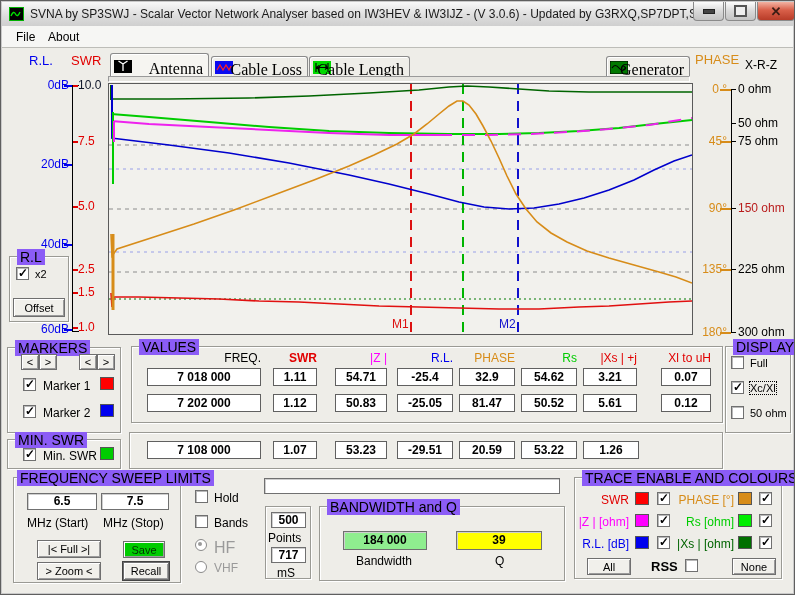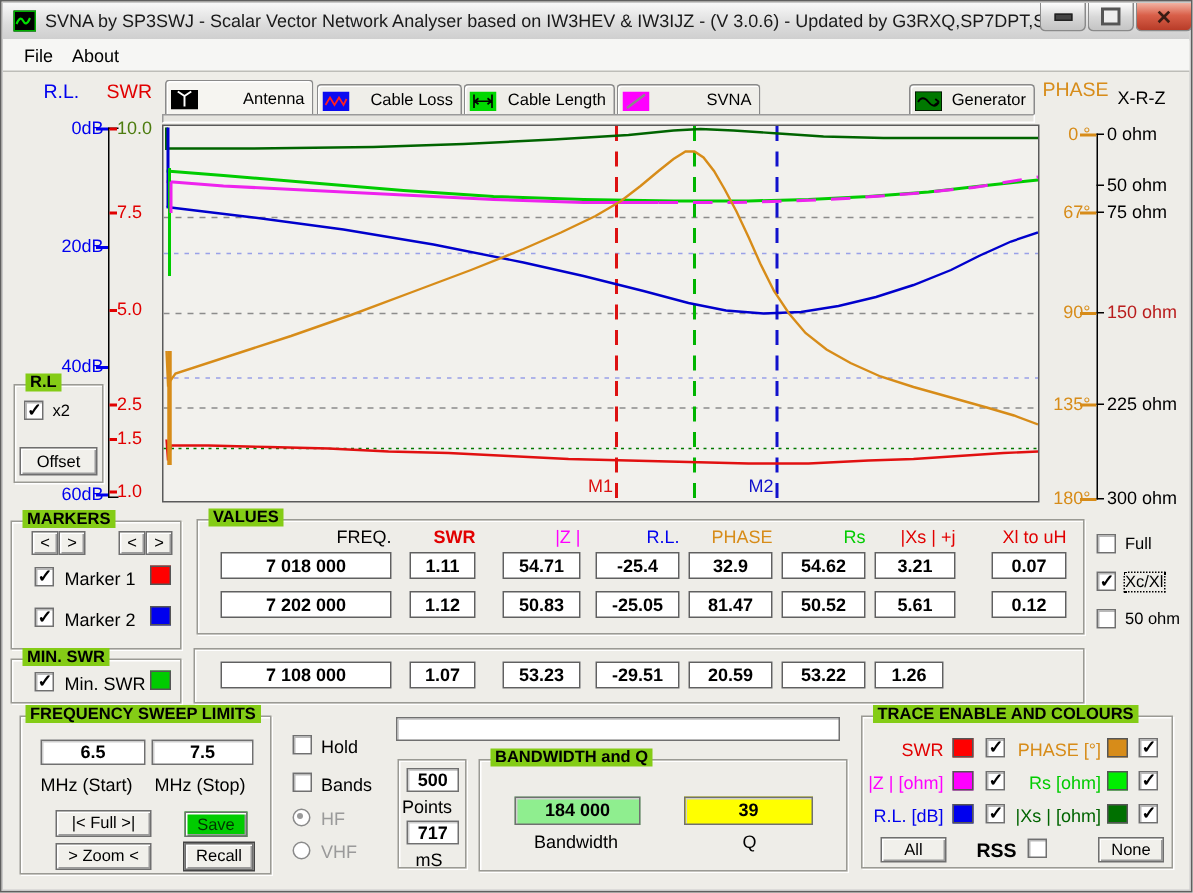"Antenna" .tlabel { font-family: none -> Liberation Serif, serif; font-size: 11px -> 16px }
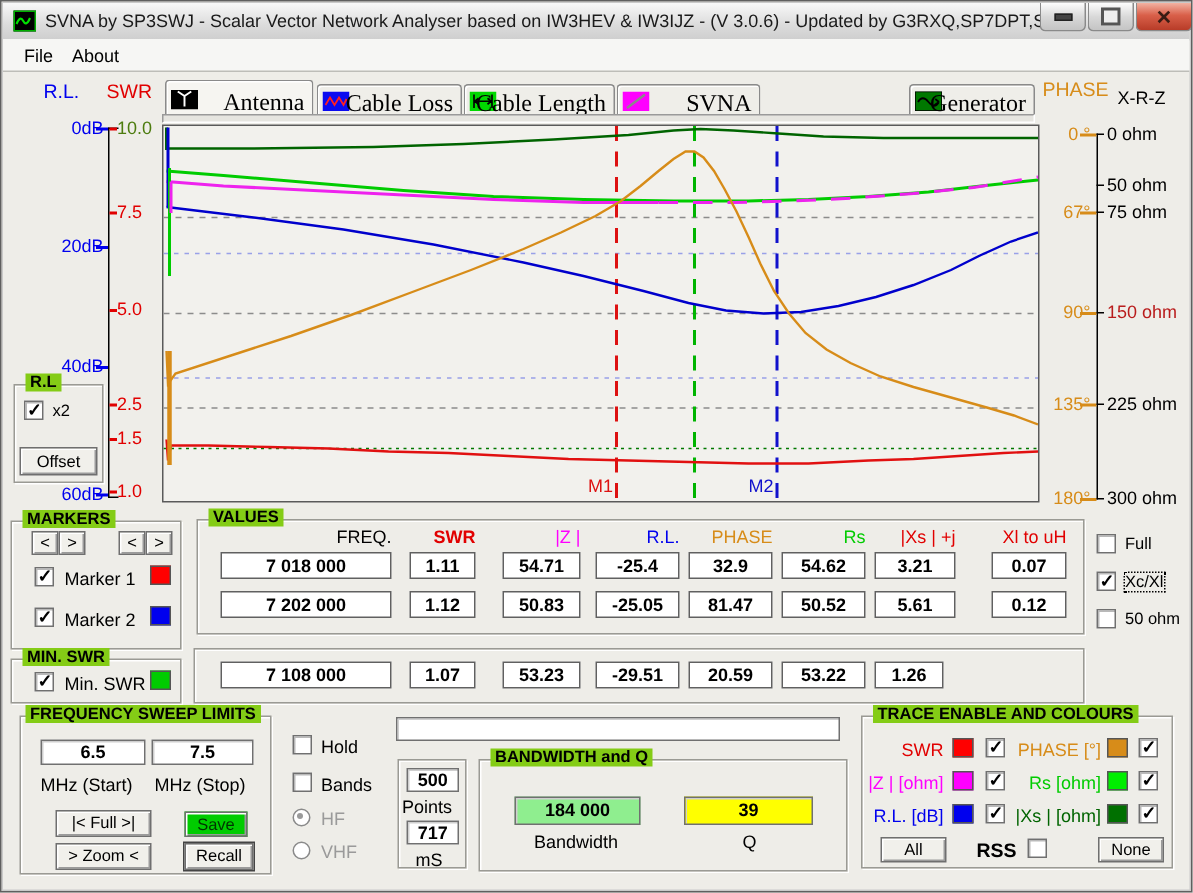"SVNA" div.tab { html: <div> <svg> <rect></rect> <path></path> </svg> <span>SVNA</span> </div> -> none }
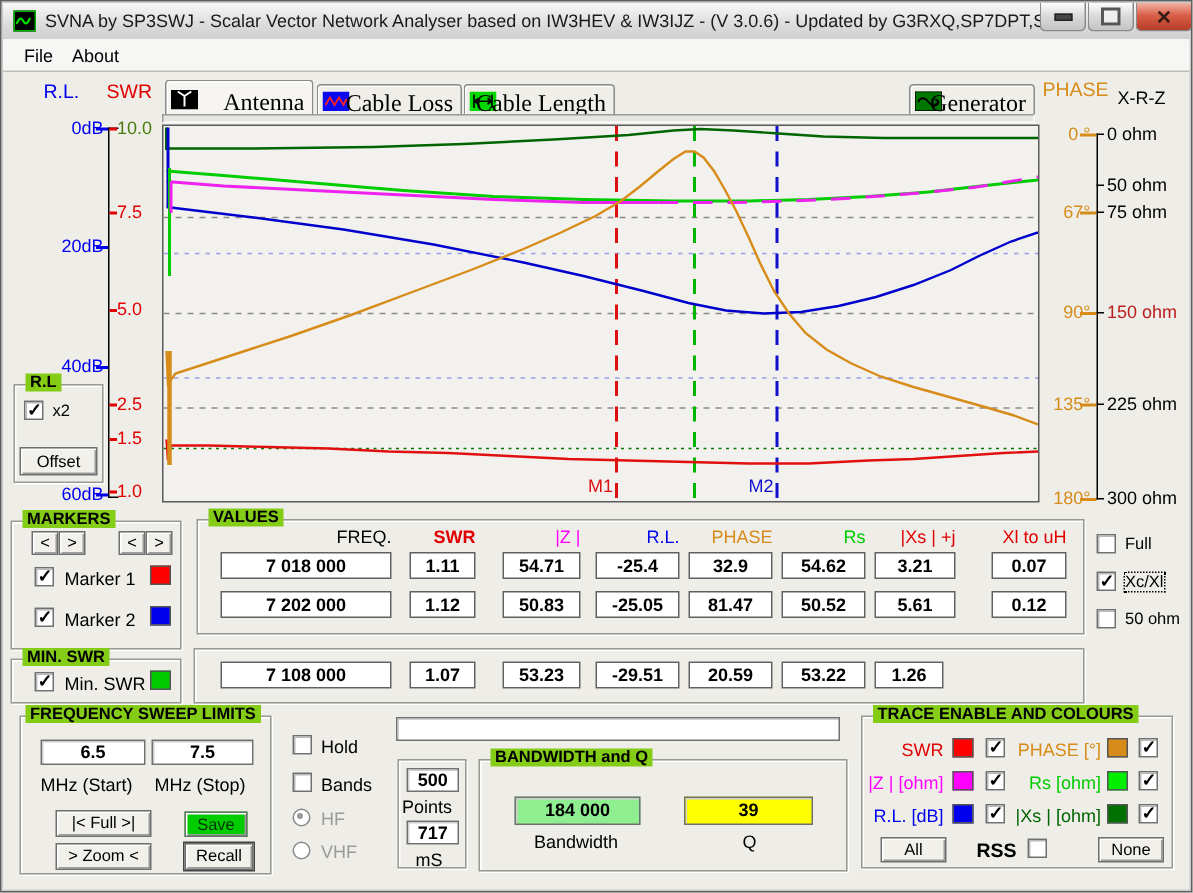"10.0" div.tick-label { color: #4d7c0f -> #0f172a }
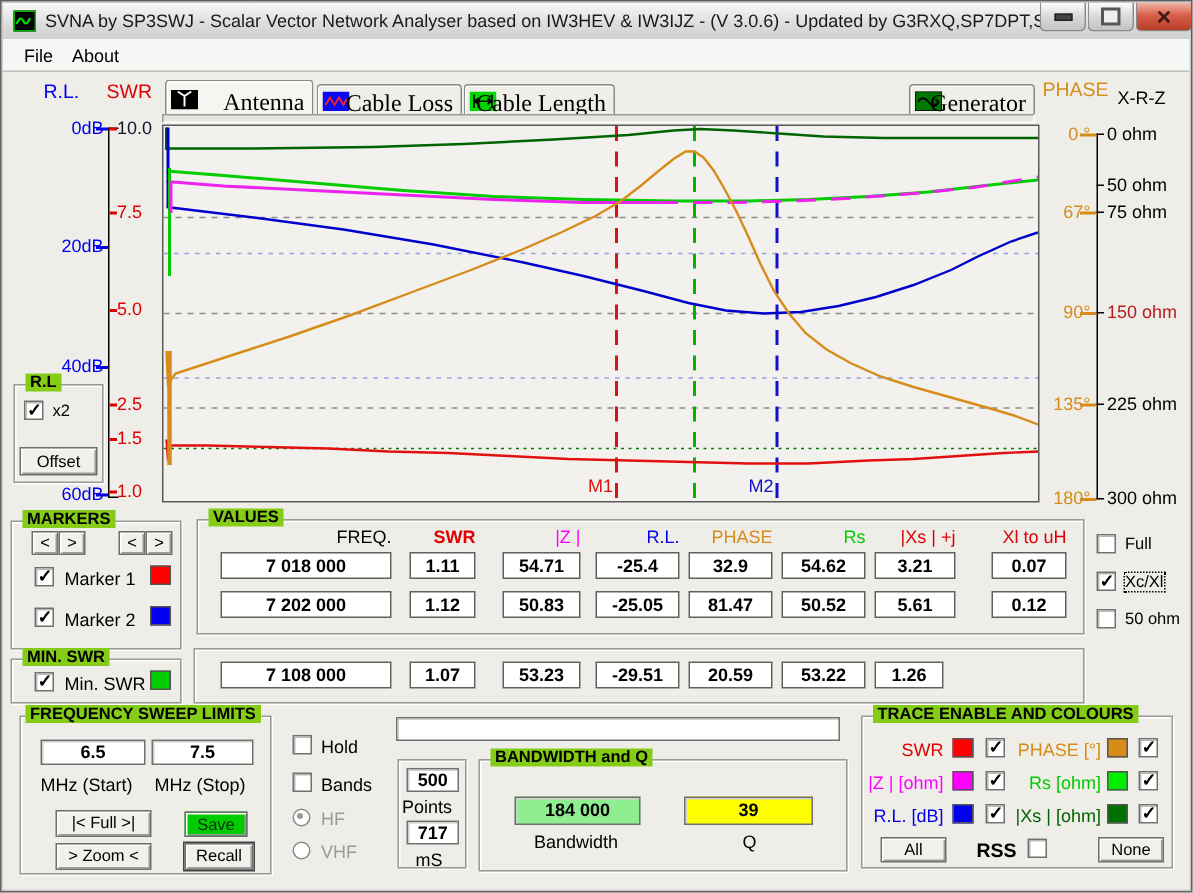"67°" div.tick-label { text: 67 -> 45 }
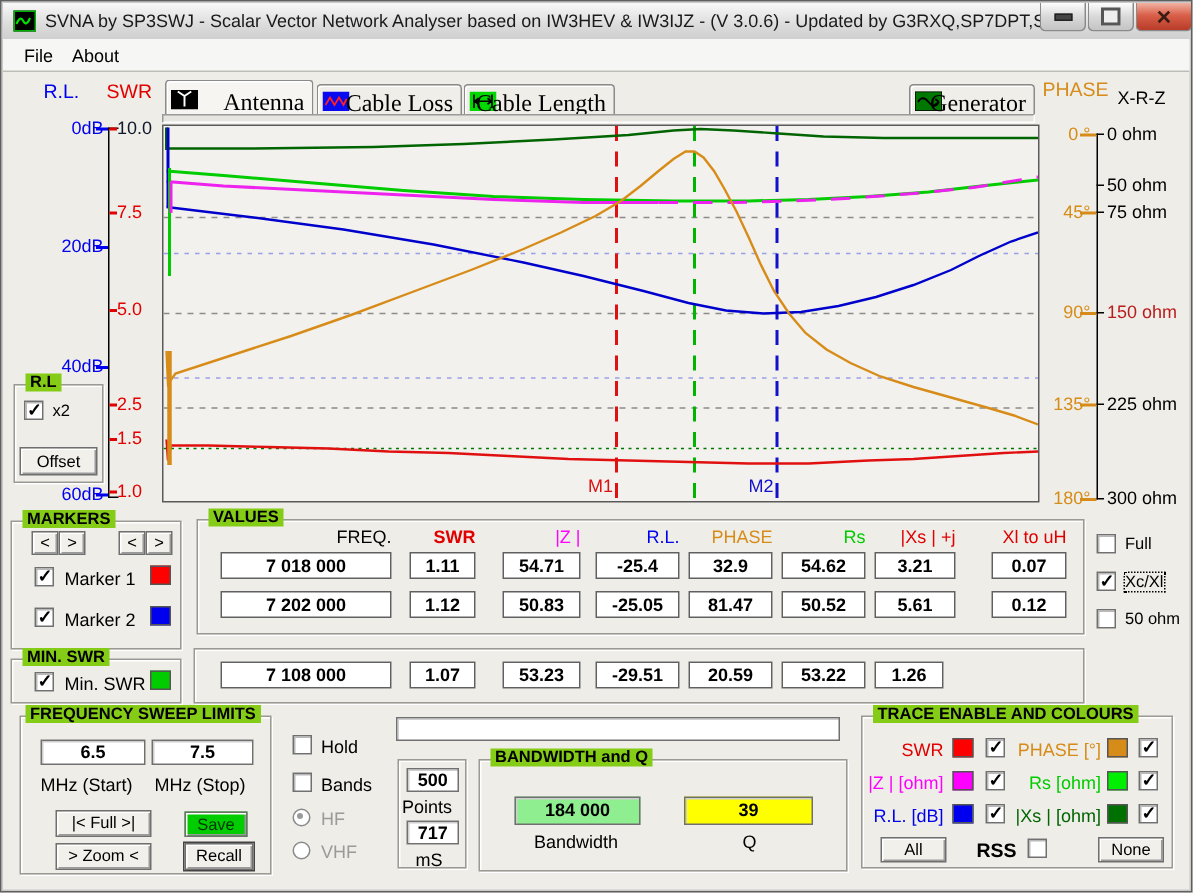"R.L" .cap { background: #84cc16 -> #8b5cf6; font-size: 11px -> 14px; font-weight: bold -> none }
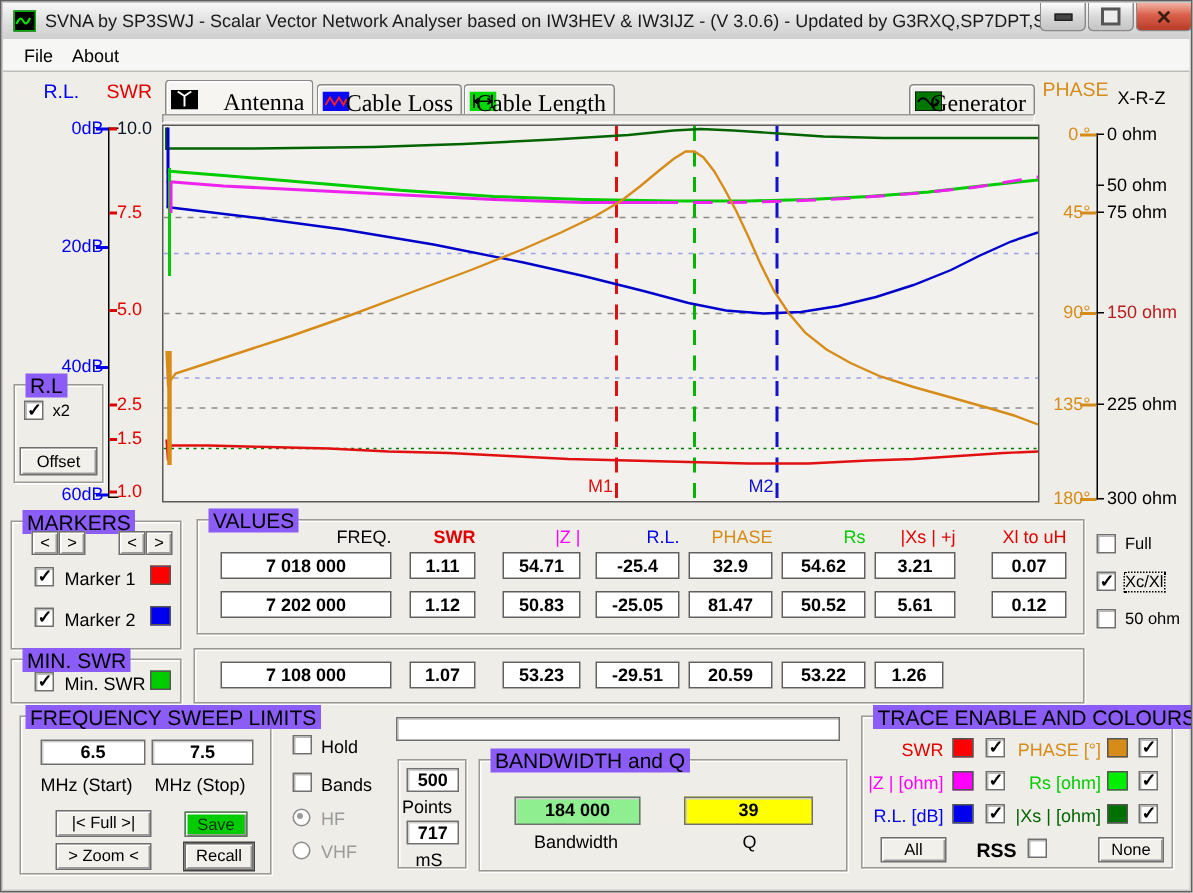"DISPLAY" div.grp { html: none -> <div> <span>DISPLAY</span> </div> }
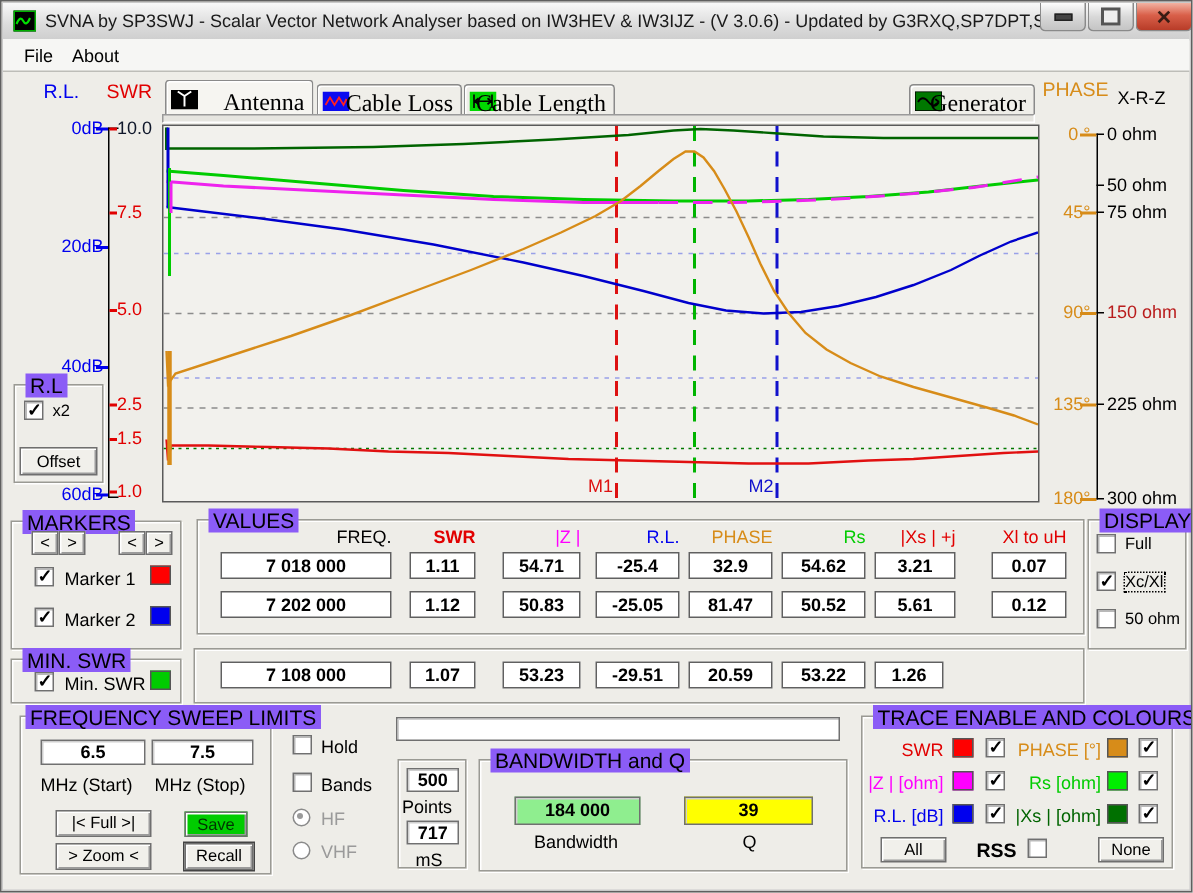"1.26" div.vfield { width: 46px -> 56px }
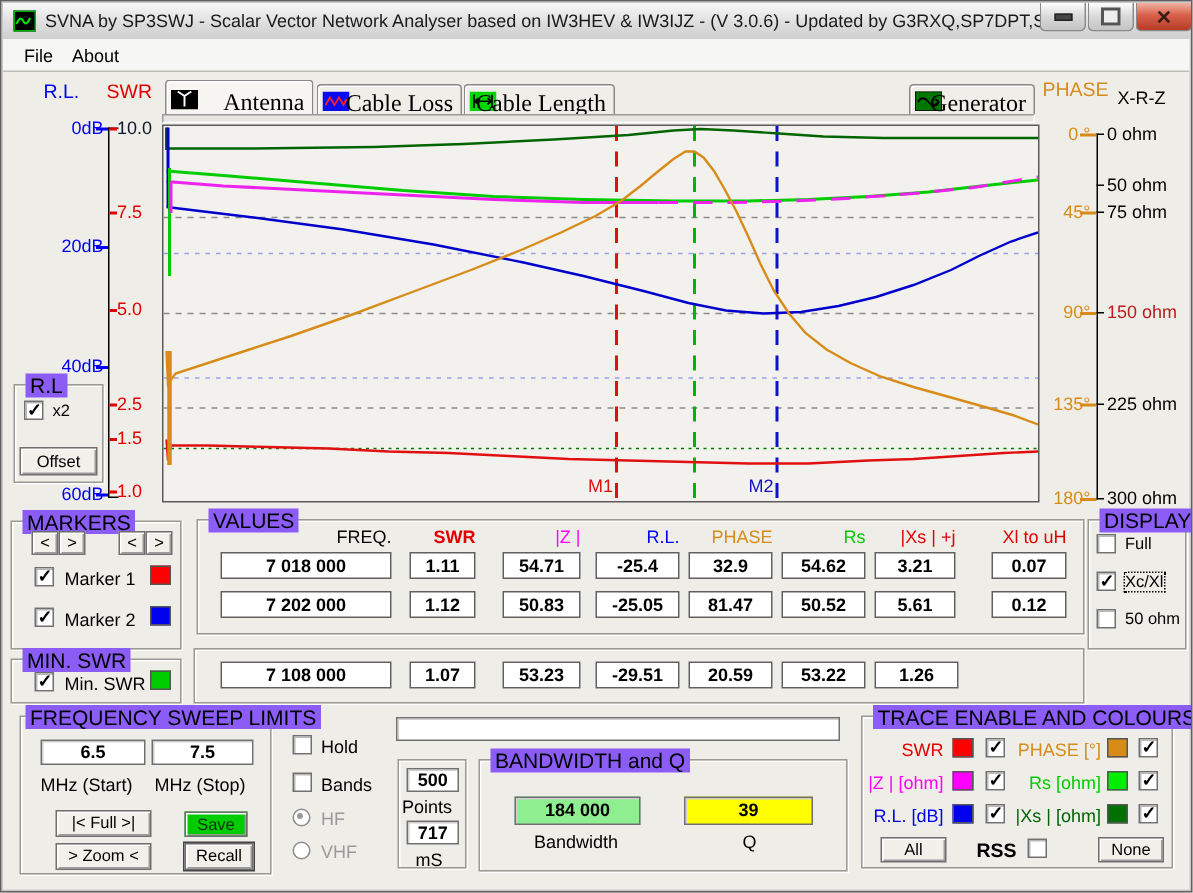"HF" span.lbl { font-size: 12px -> 16px }
